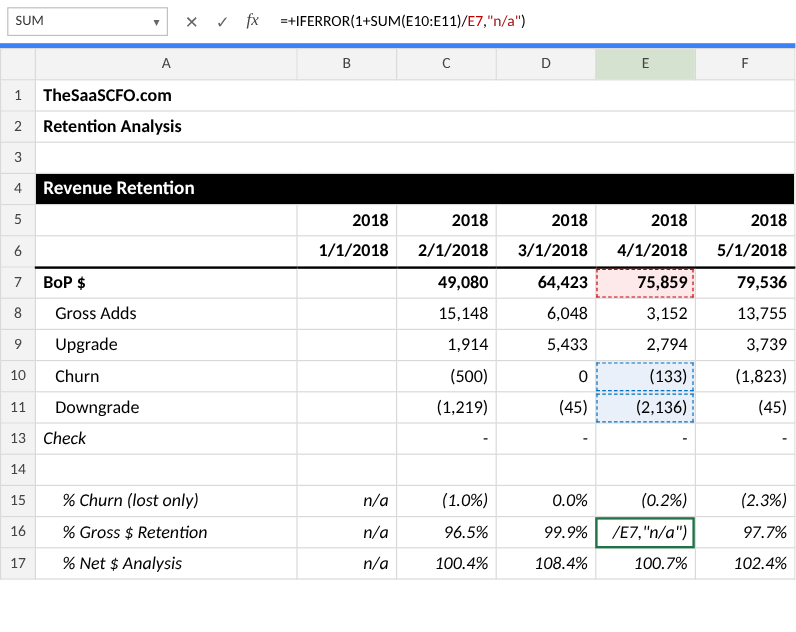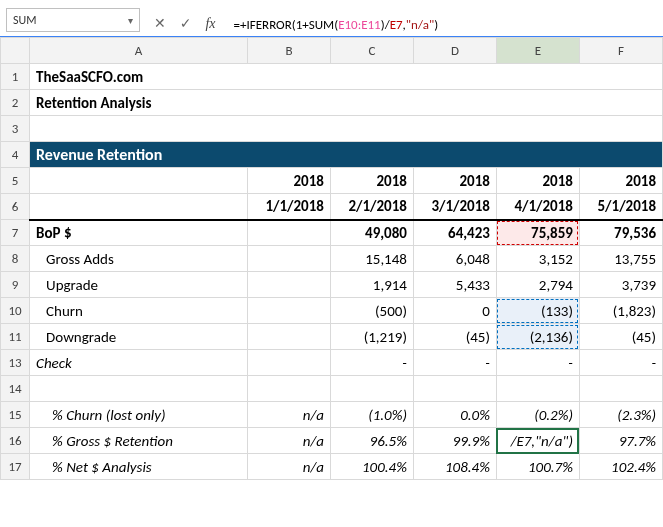"SUM" .formula-bar { align-items: flex-end -> center; border-bottom: 1px solid #3b82f6 -> 4px solid #3b82f6 }
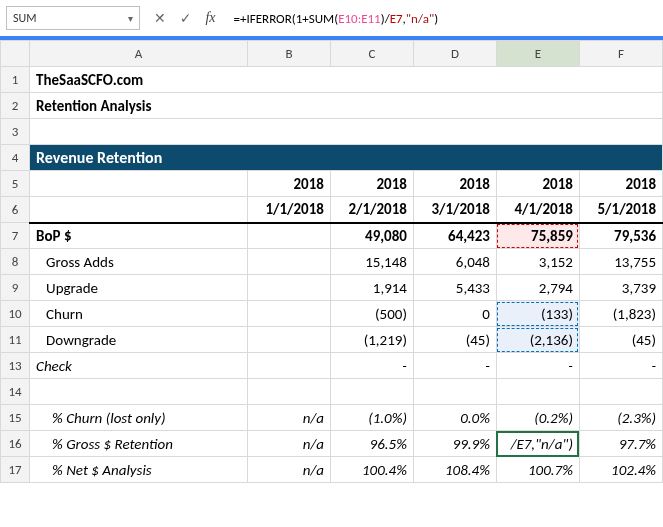"E10:E11" .ref-blue { color: #ec4899 -> #000000 }
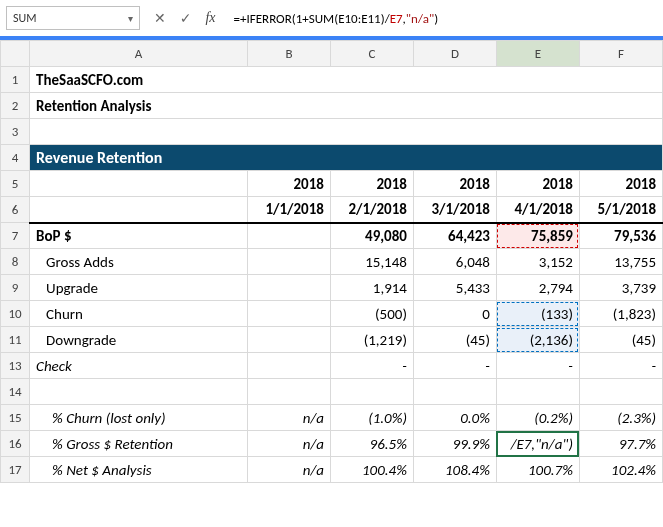"Revenue Retention" .section-header td.cell { background: #0c4a6e -> #000000 }
